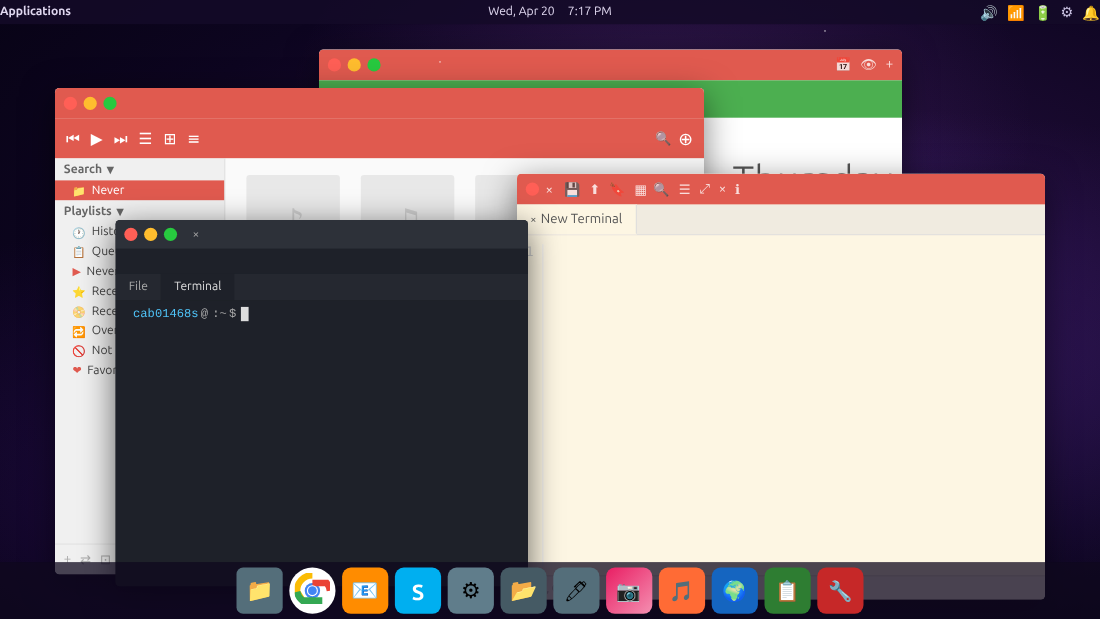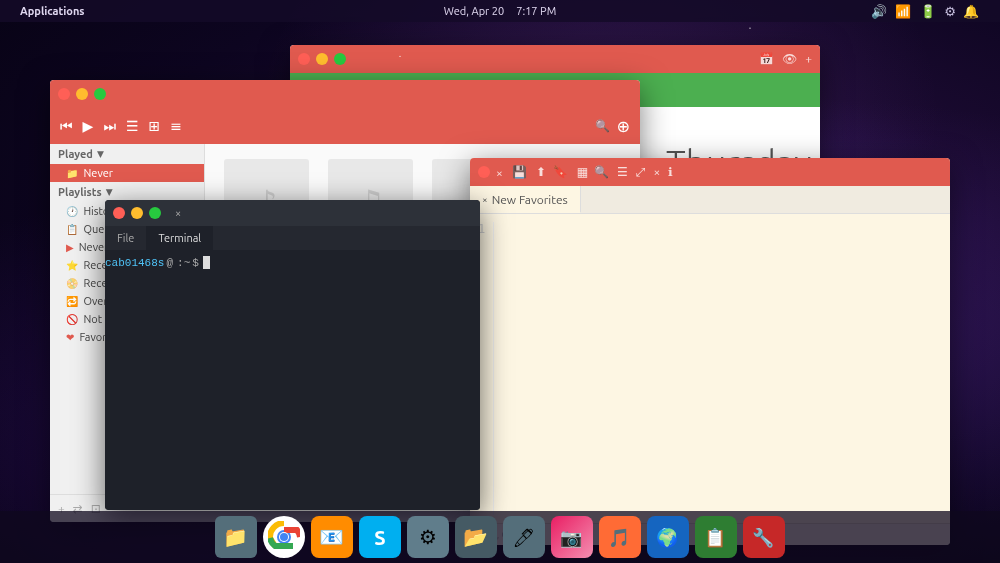"Applications" .menubar { padding: 0 20px -> 0 0 }
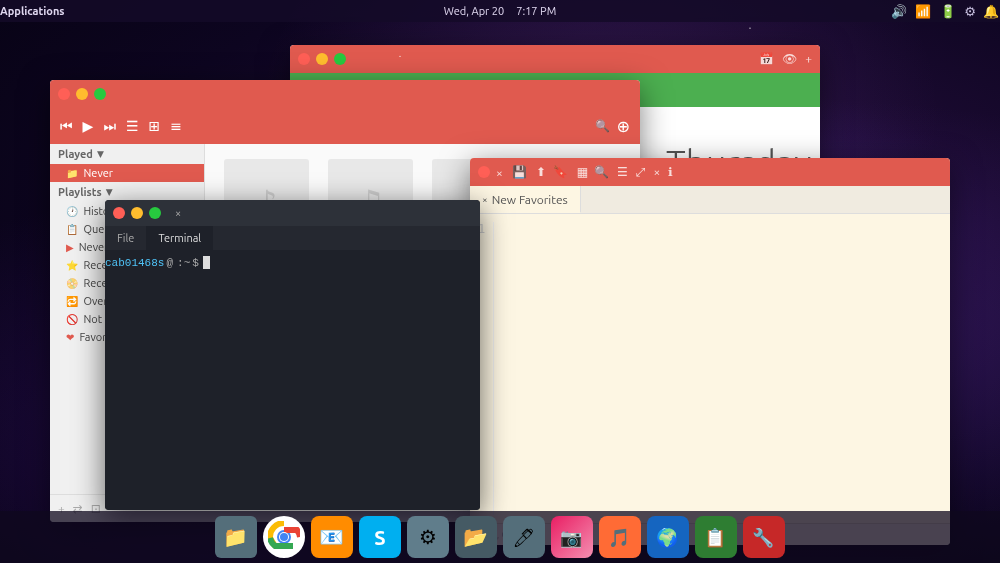"Played" span { text: Played -> Search }
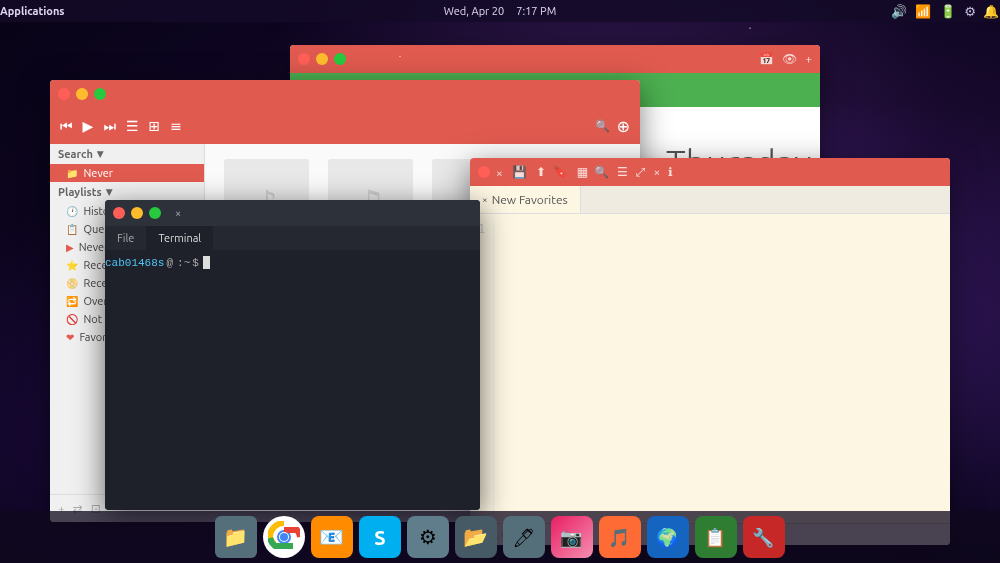"New Favorites" span { text: Favorites -> Terminal }
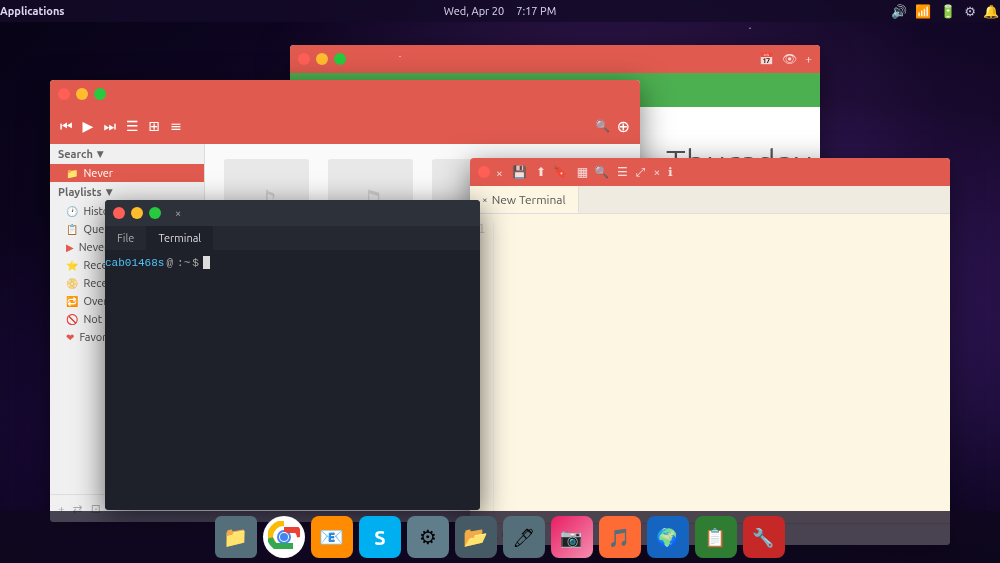"File" .terminal-tabs { margin-top: none -> 23px }
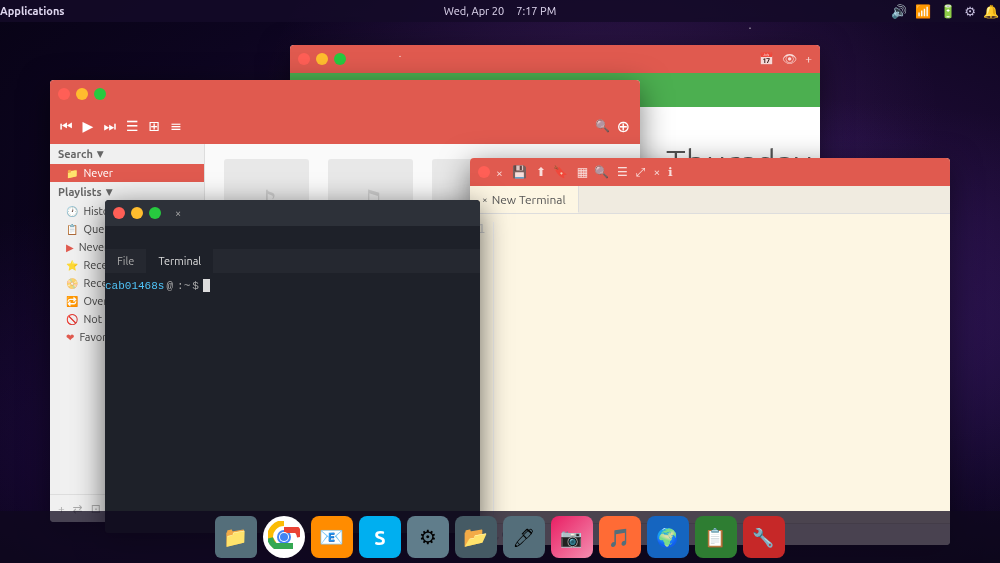"cab01468s" .terminal-body { padding: 6px 0 -> 6px 16px }
